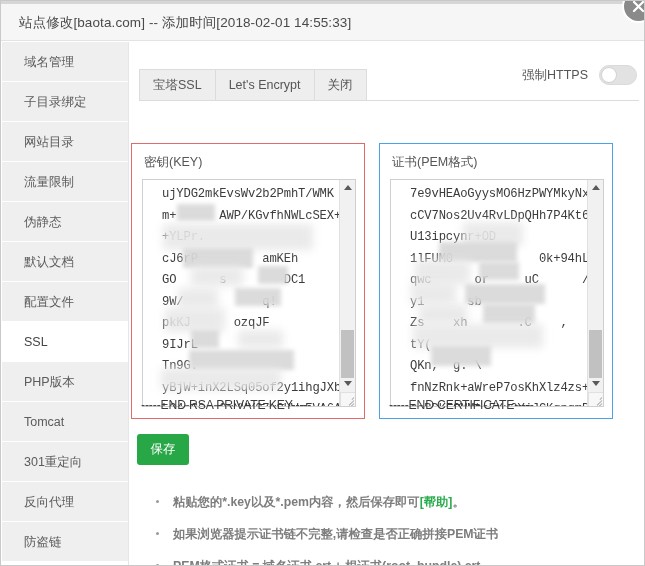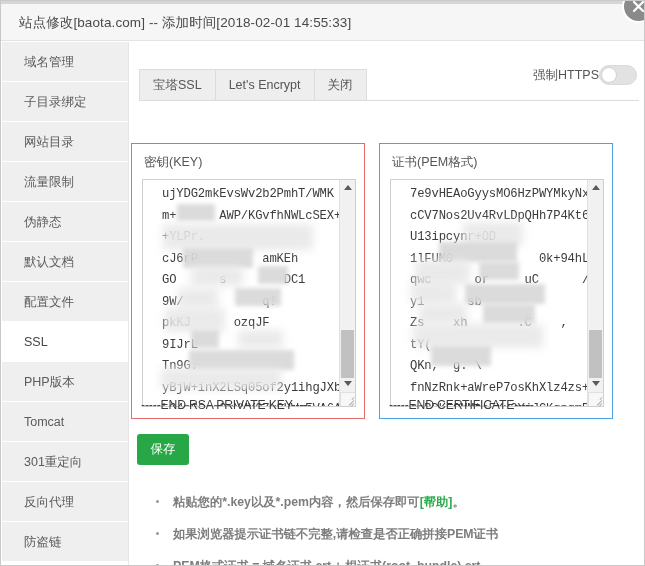"强制HTTPS" #https-label { margin-right: none -> 11px }
